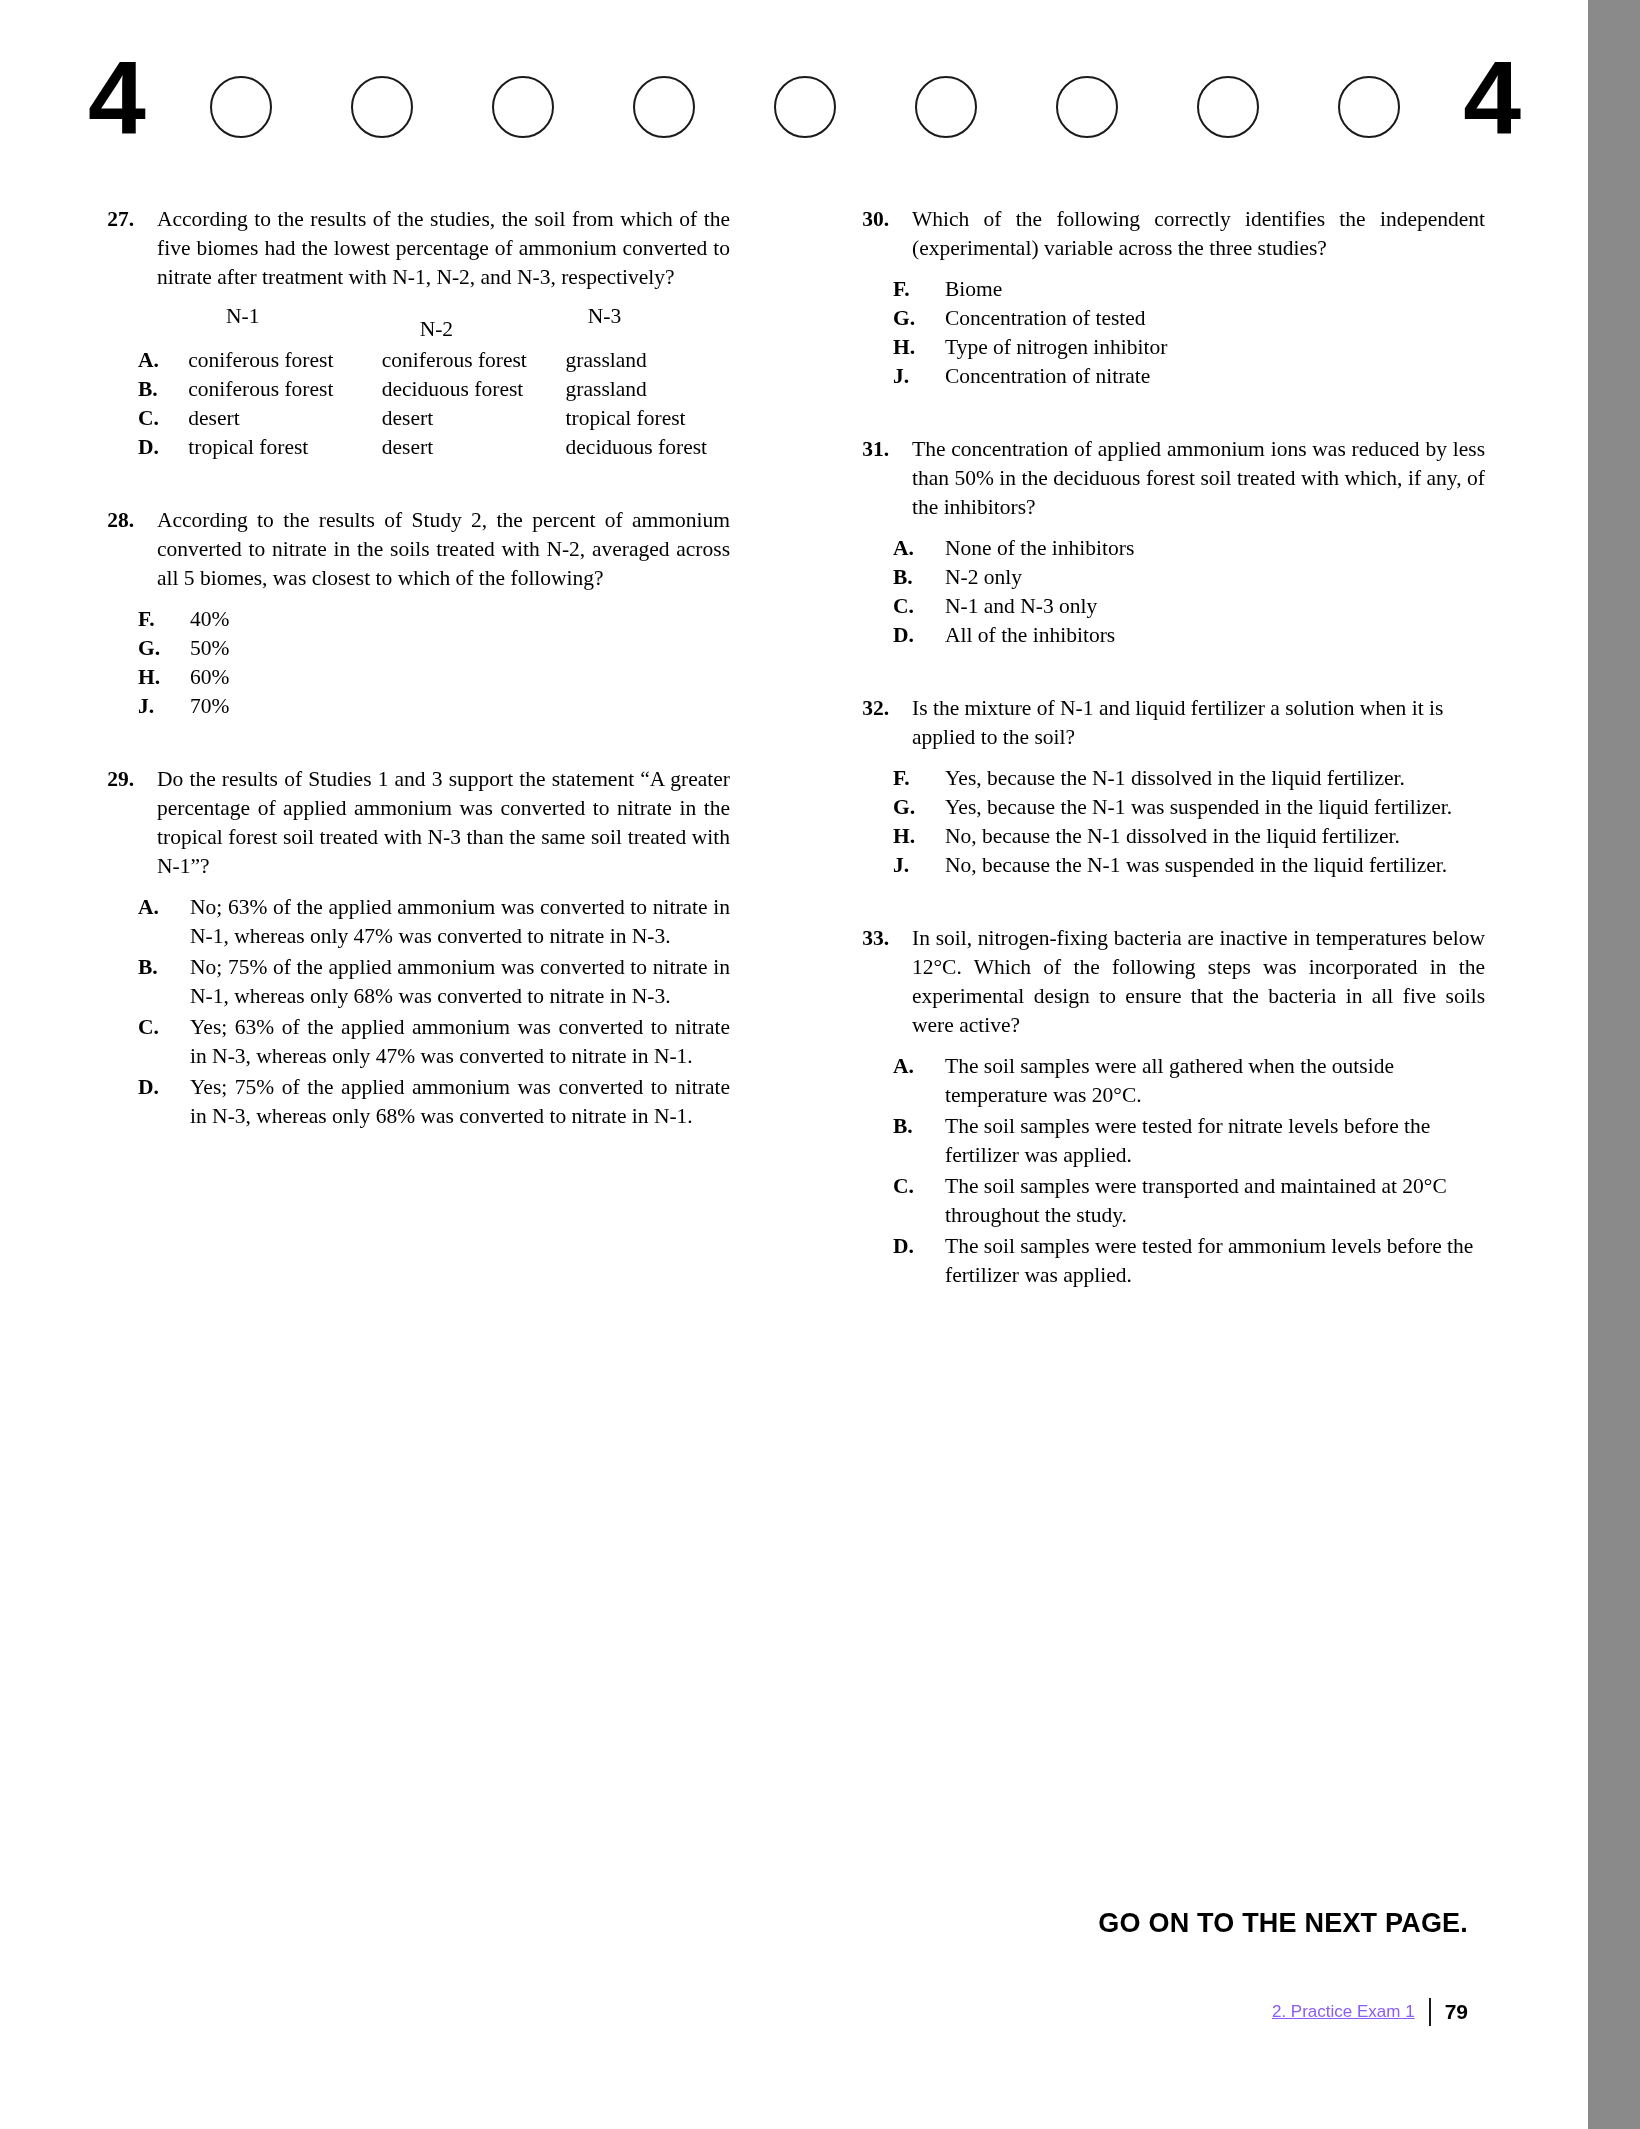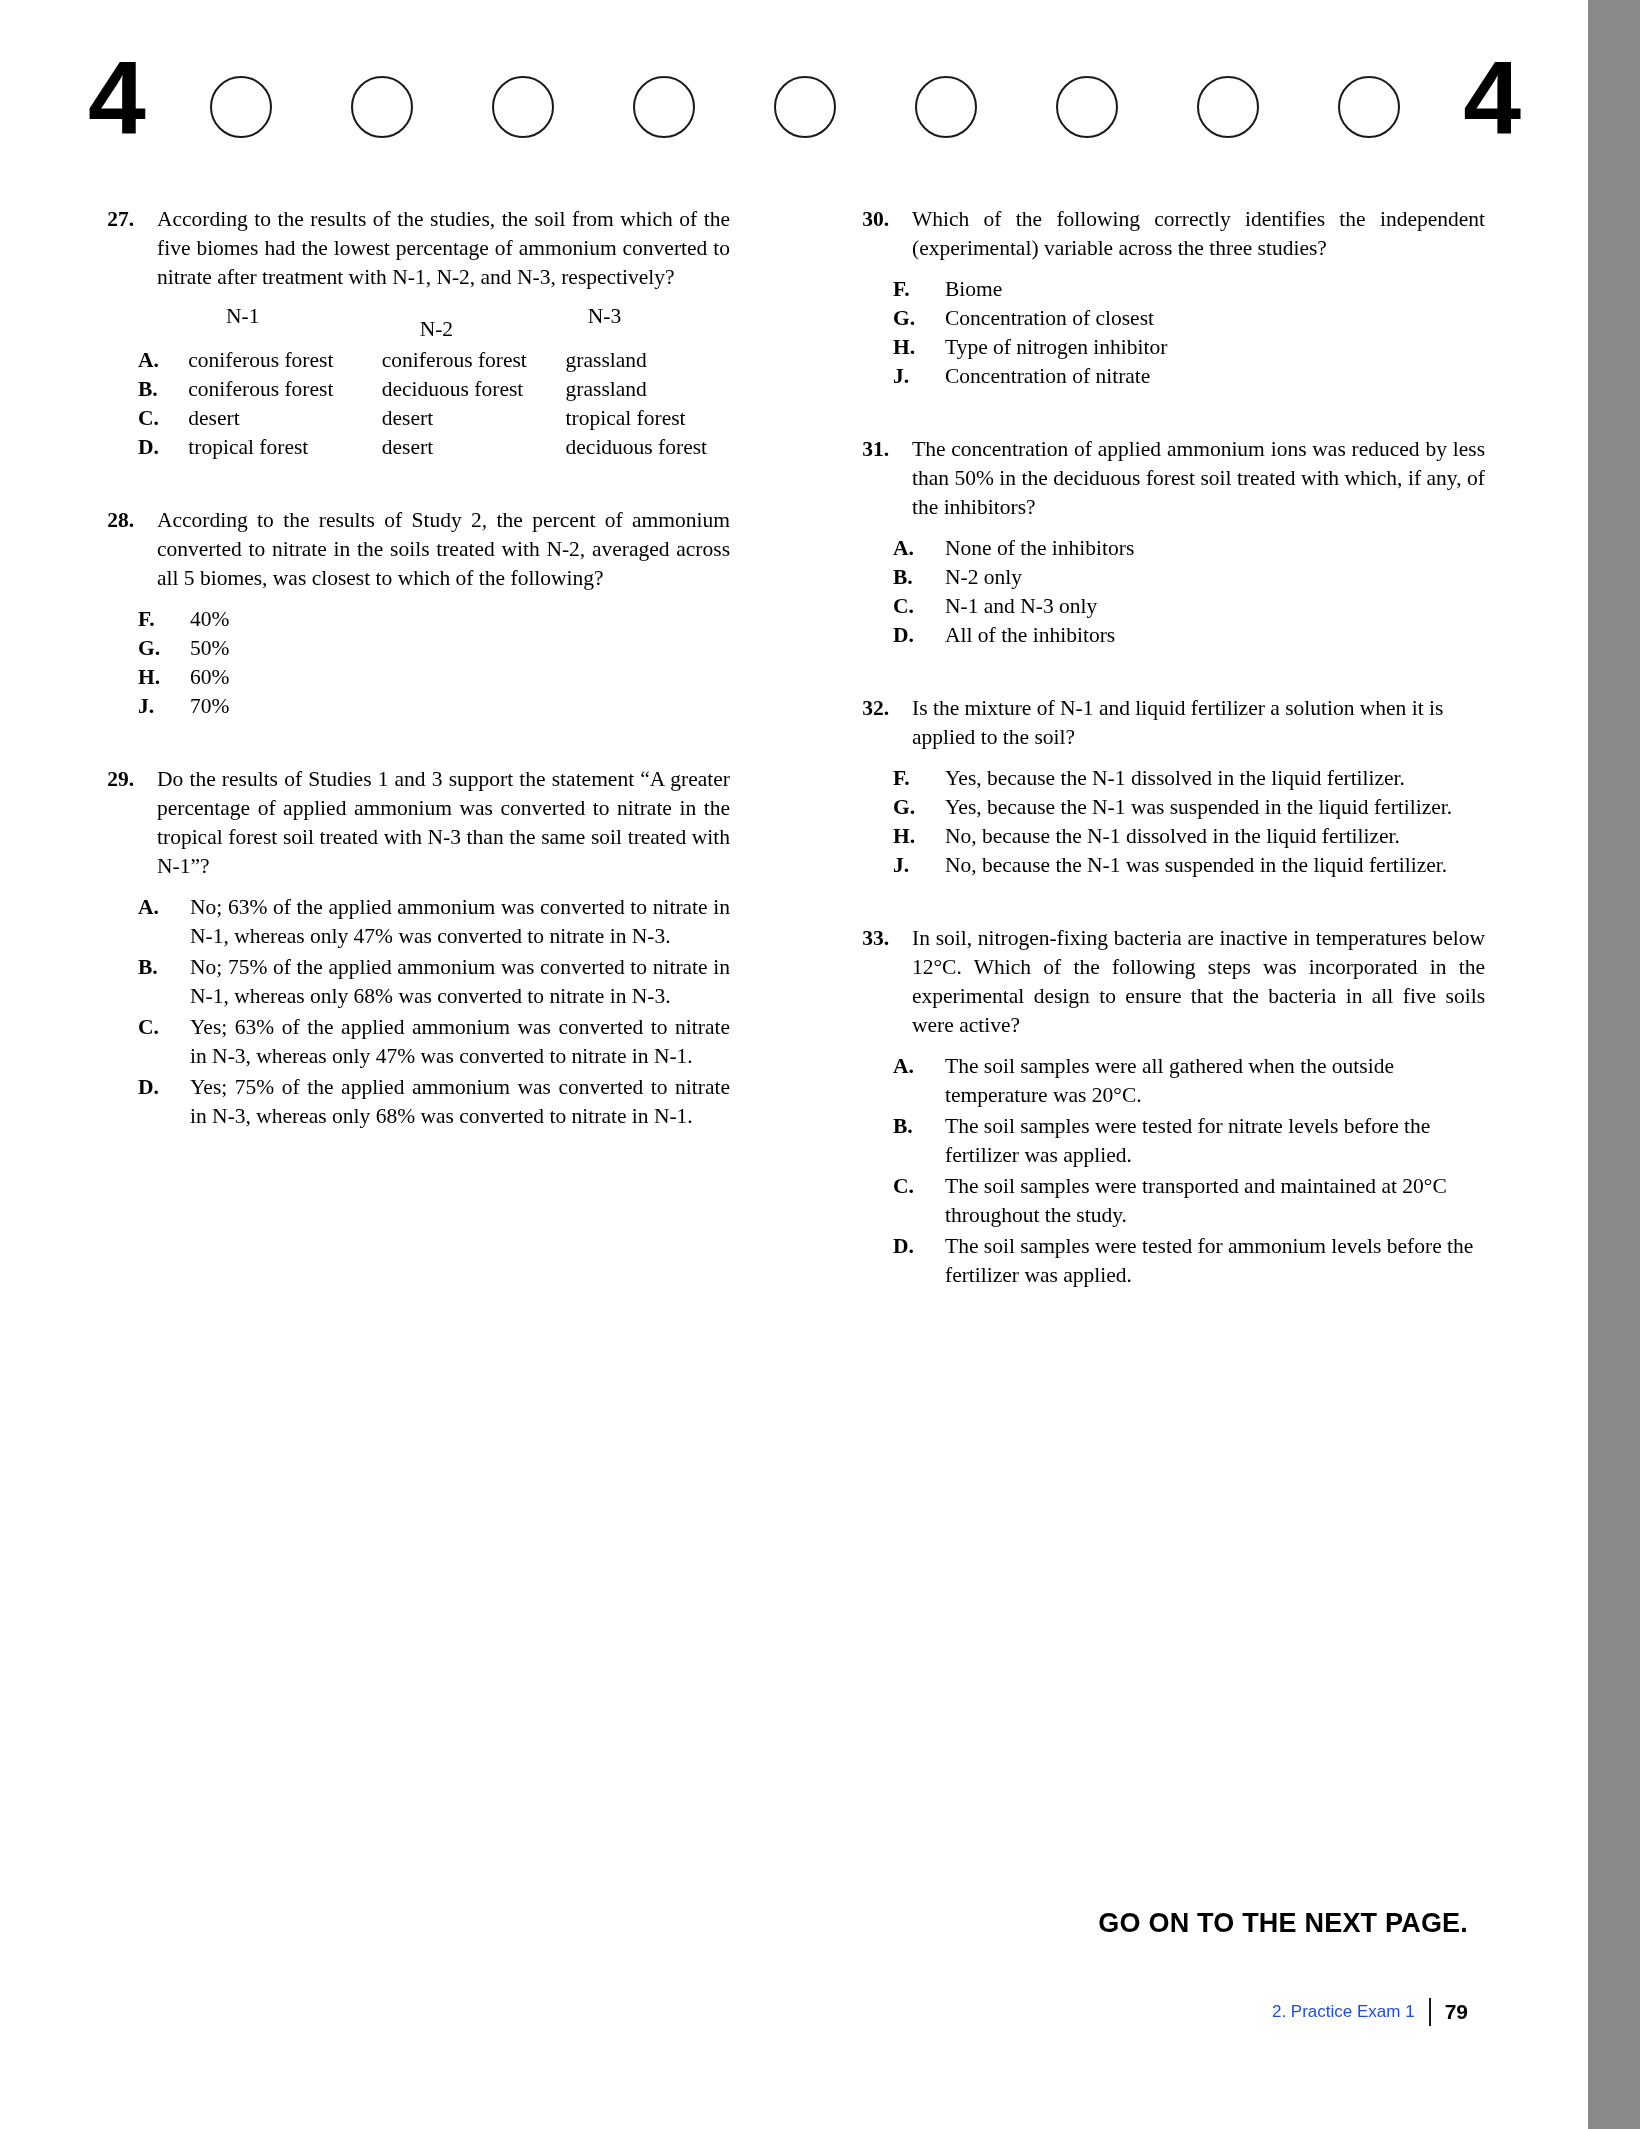"Concentration of closest" span.ctext { text: closest -> tested }
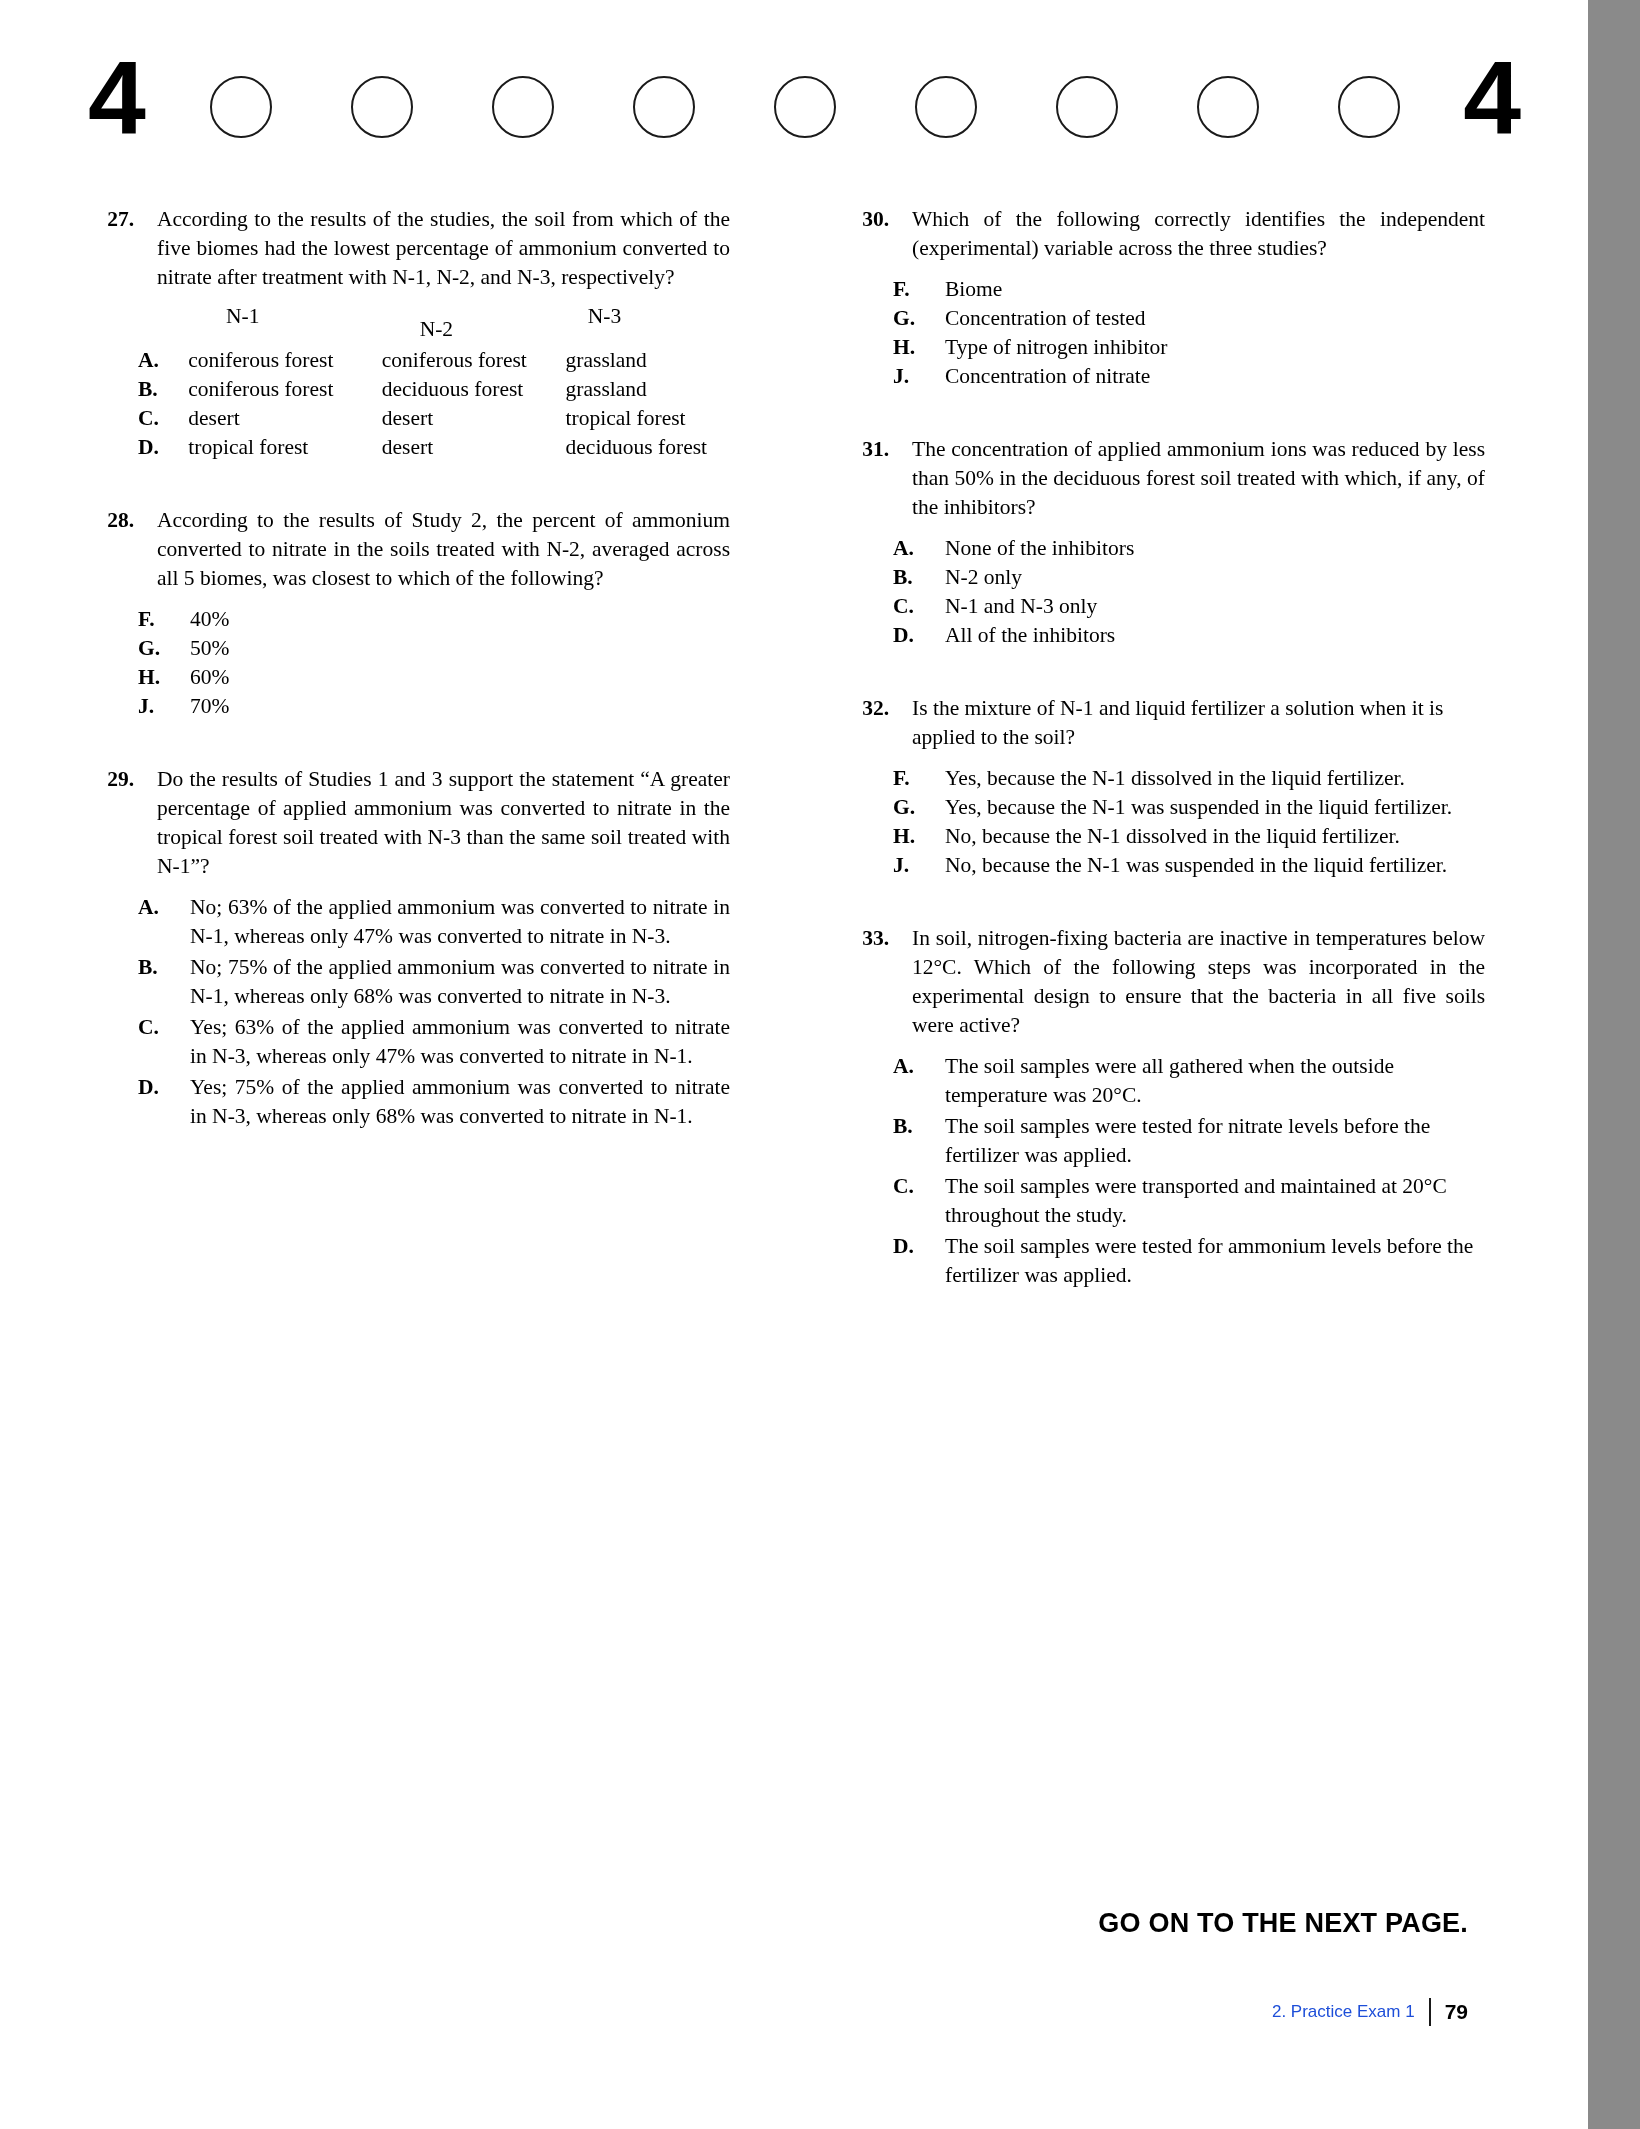"2. Practice Exam 1" .footline .chap { color: #1d4ed8 -> #8b5cf6; text-decoration: none -> underline }
